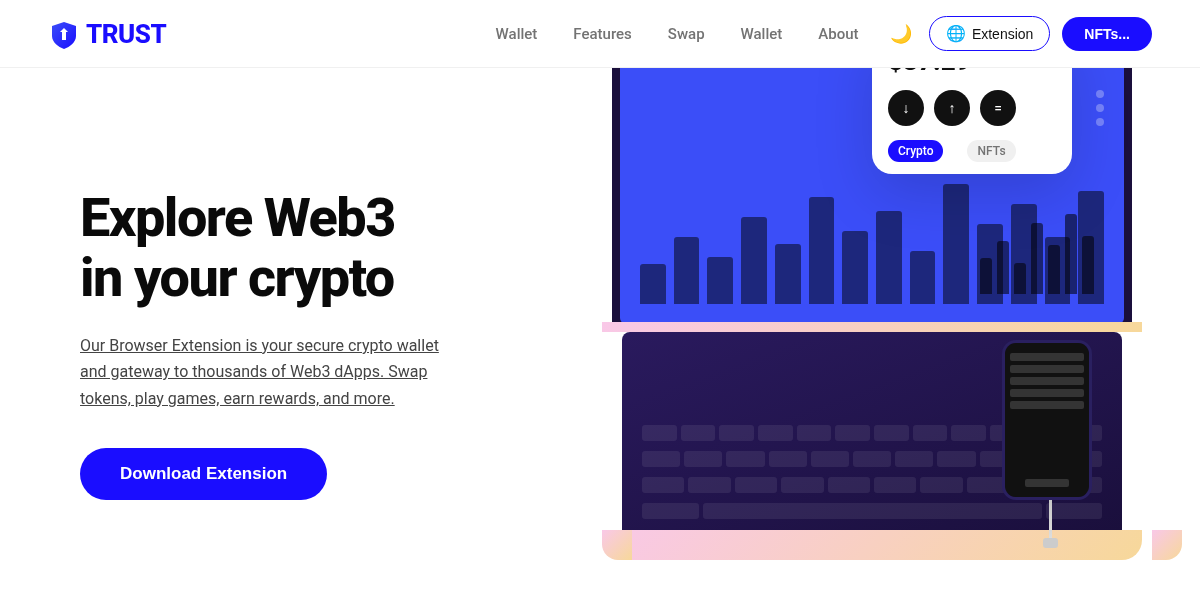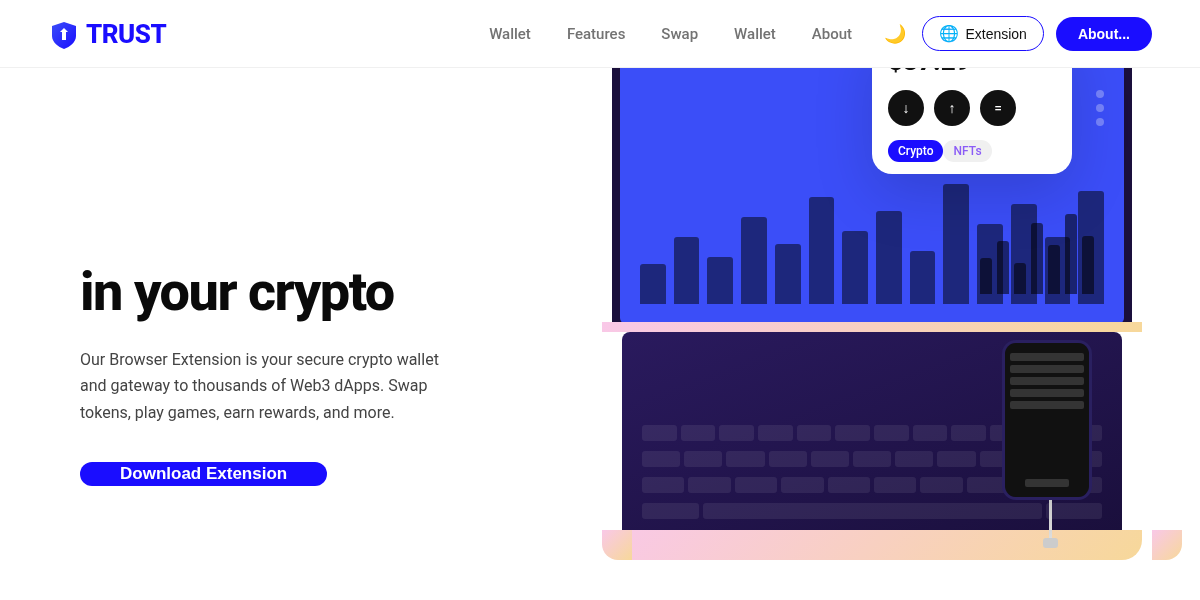"About..." button.download-nav-btn { text: About -> NFTs }
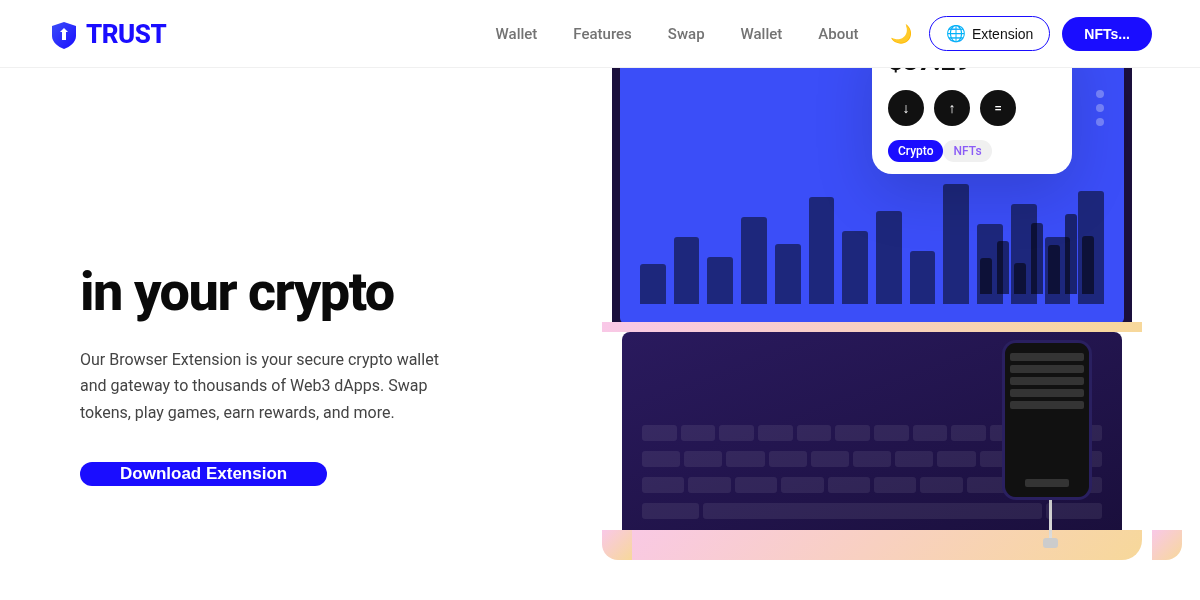"Crypto" .wallet-tabs { gap: 0 -> 24px }
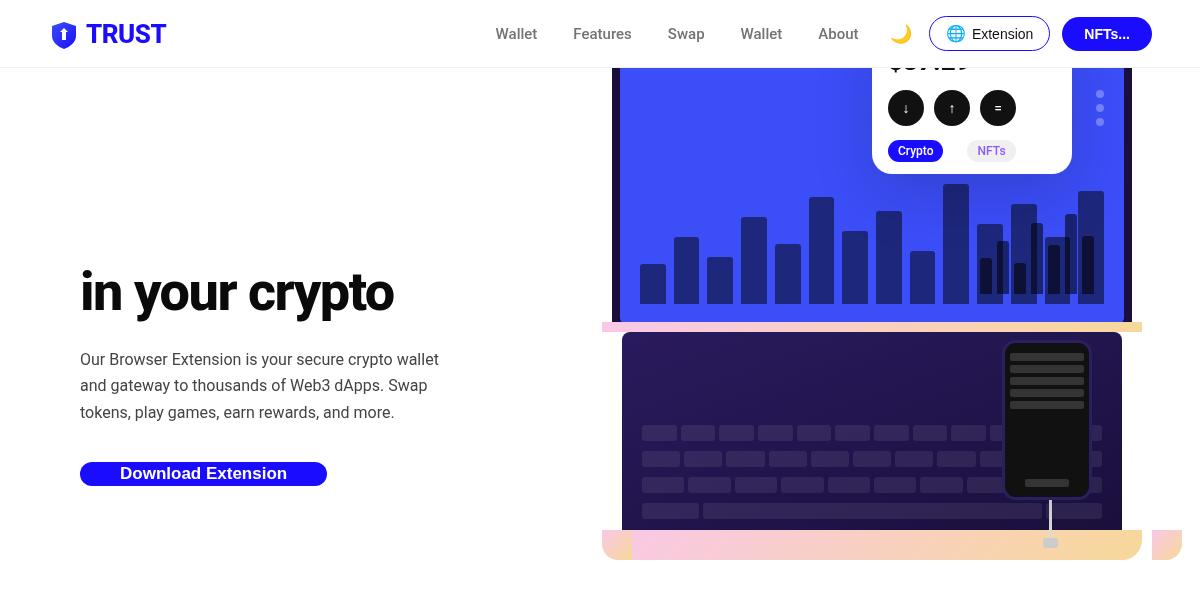"NFTs" .wallet-tab { color: #8b5cf6 -> #737373 }
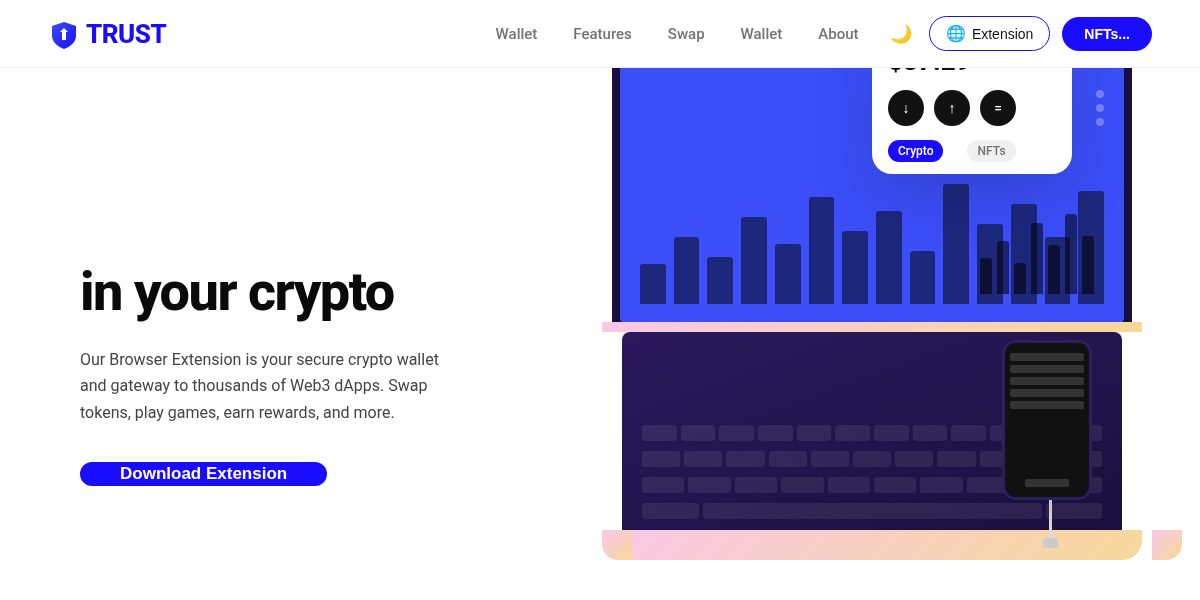"Explore Web3" span { html: none -> <span>Explore Web3</span> }
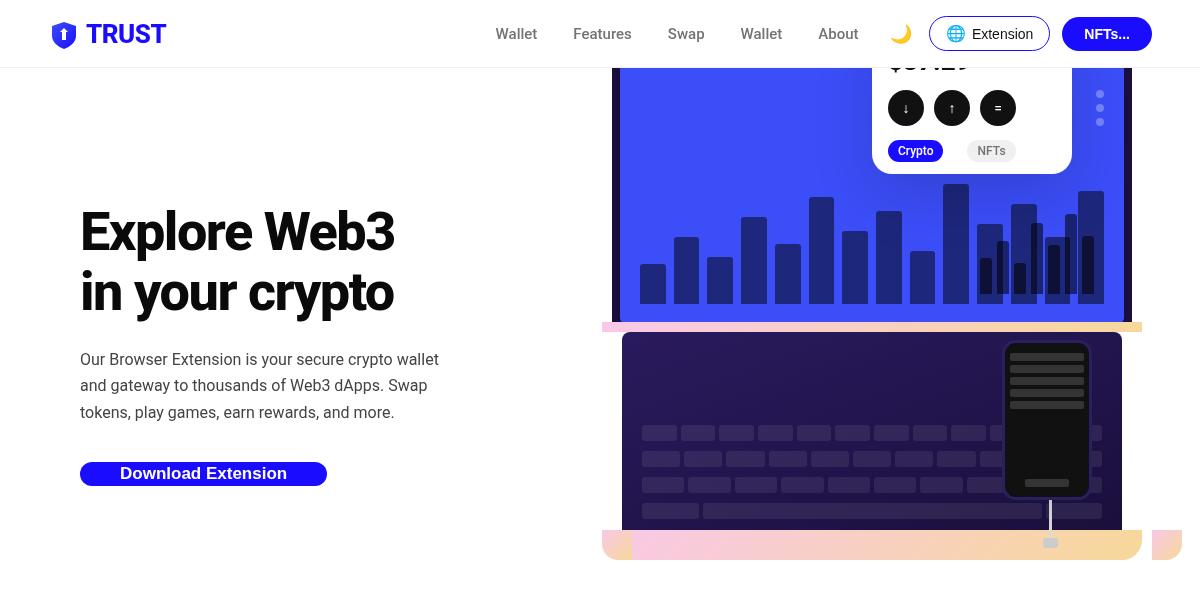"Our Browser Extension is your" .hero-desc { text-decoration: none -> underline }
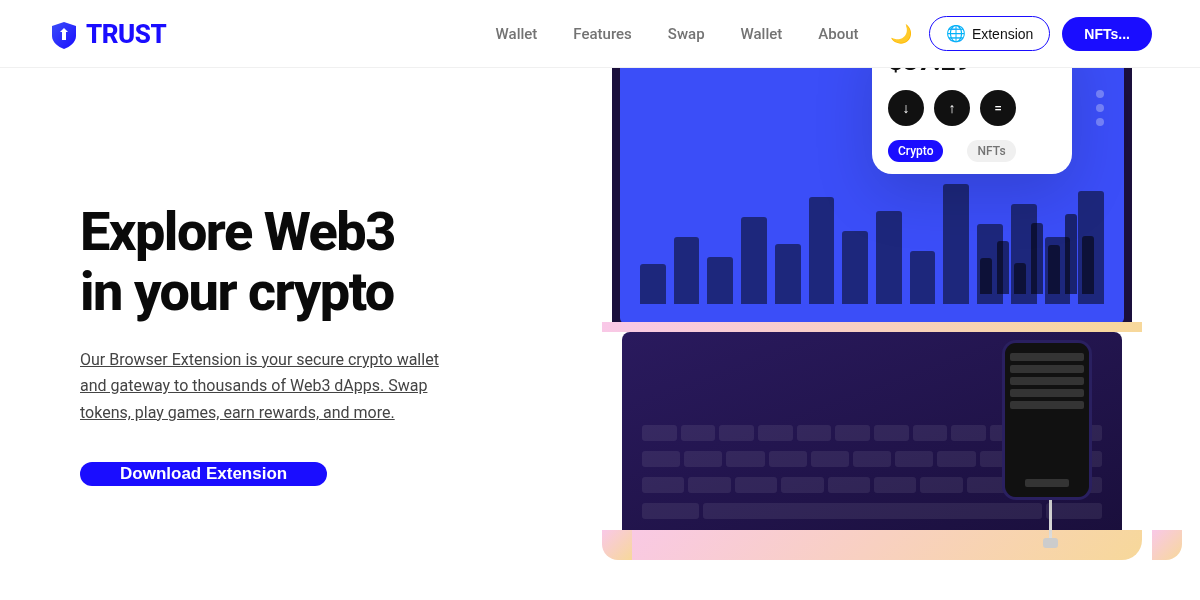"Download Extension" .download-btn { padding: 2px 40px -> 16px 40px }
